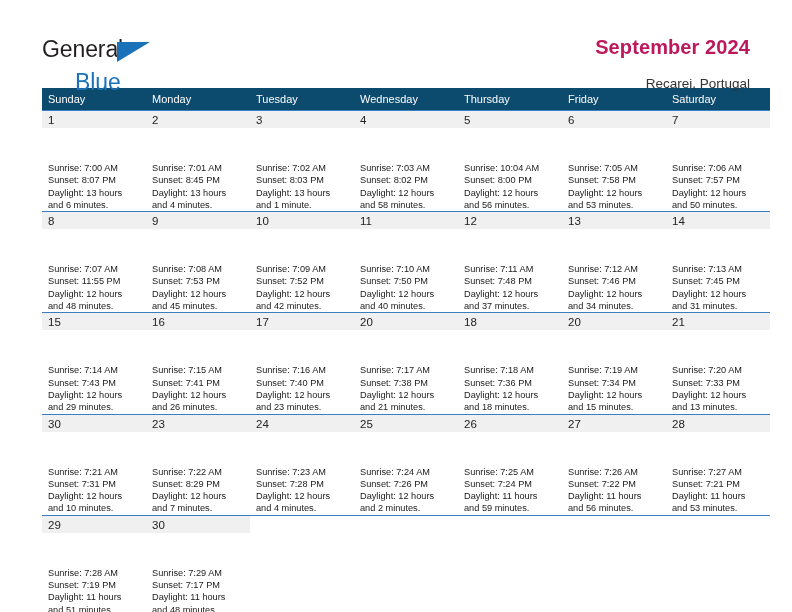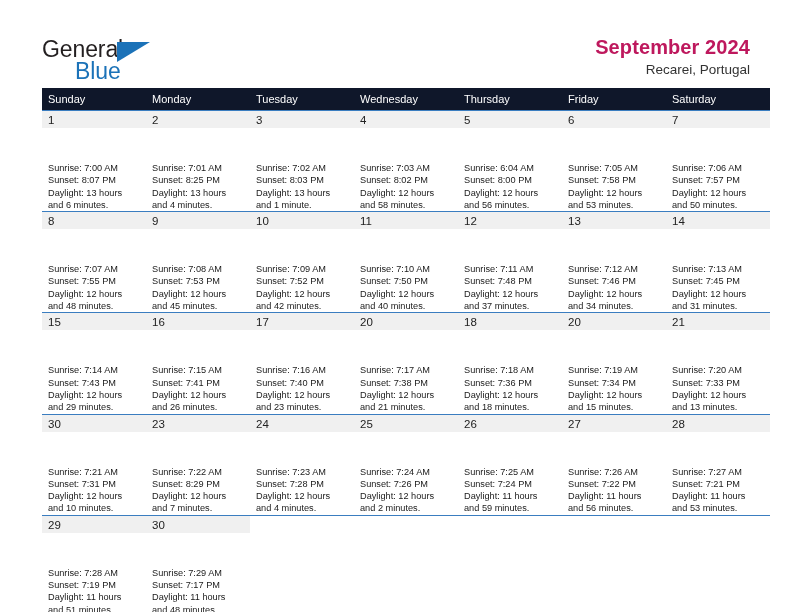"Blue" .logo-blue { top: 24px -> 35px }
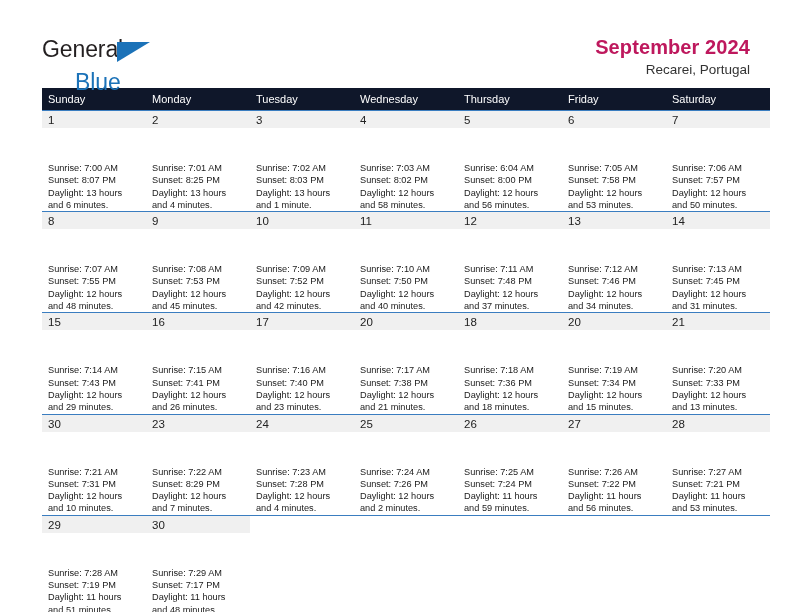"Recarei, Portugal" .cal-sub { margin-top: 3px -> 17px }
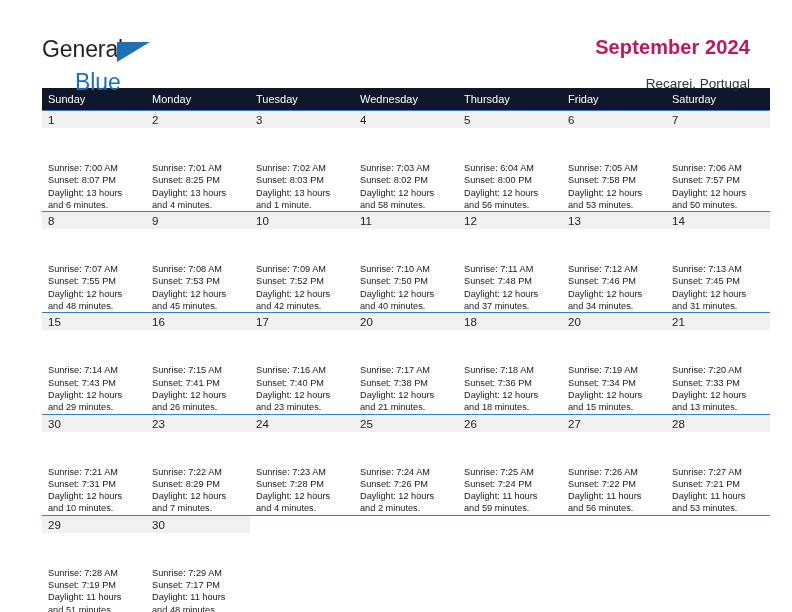"Sunday" thead th { background: #0f172a -> #0c4a6e }
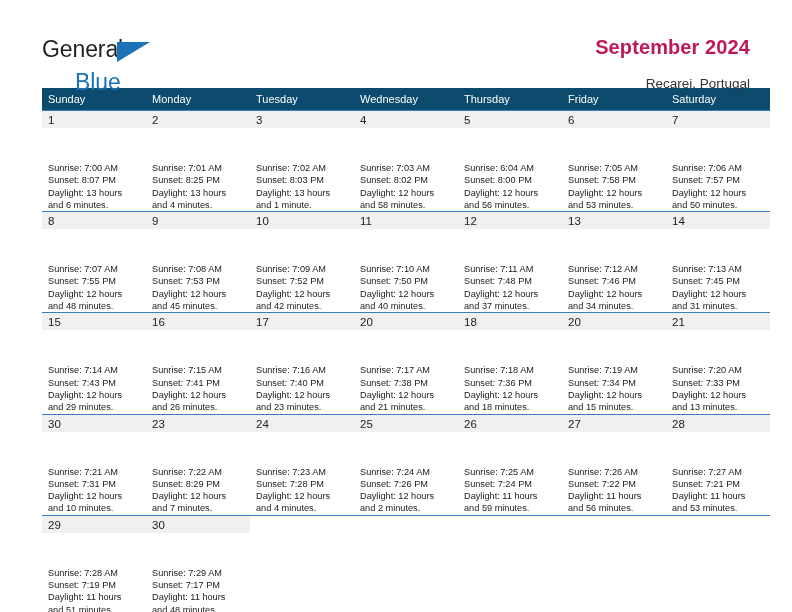"Sunrise: 6:04 AM" div { text: 6:04 -> 10:04 }
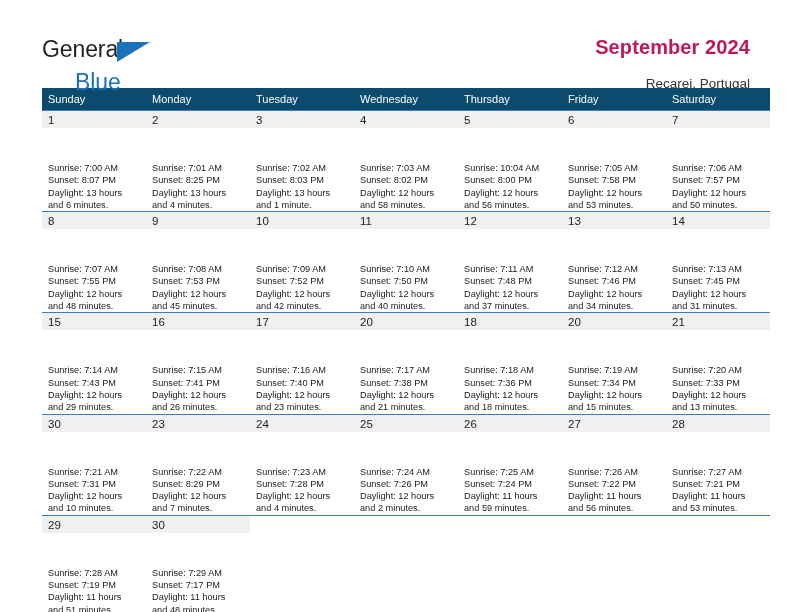"Sunset: 8:25 PM" div { text: 8:25 -> 8:45 }
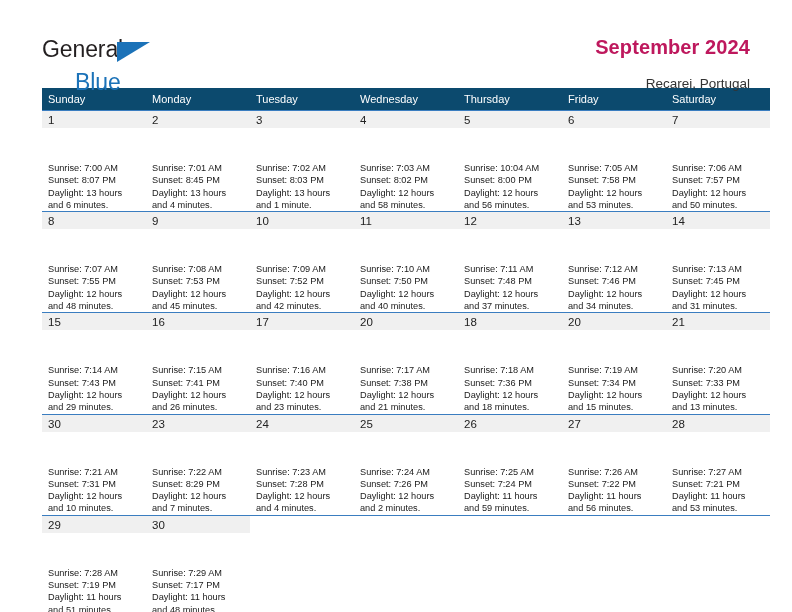"Sunset: 7:55 PM" div { text: 7:55 -> 11:55 }
